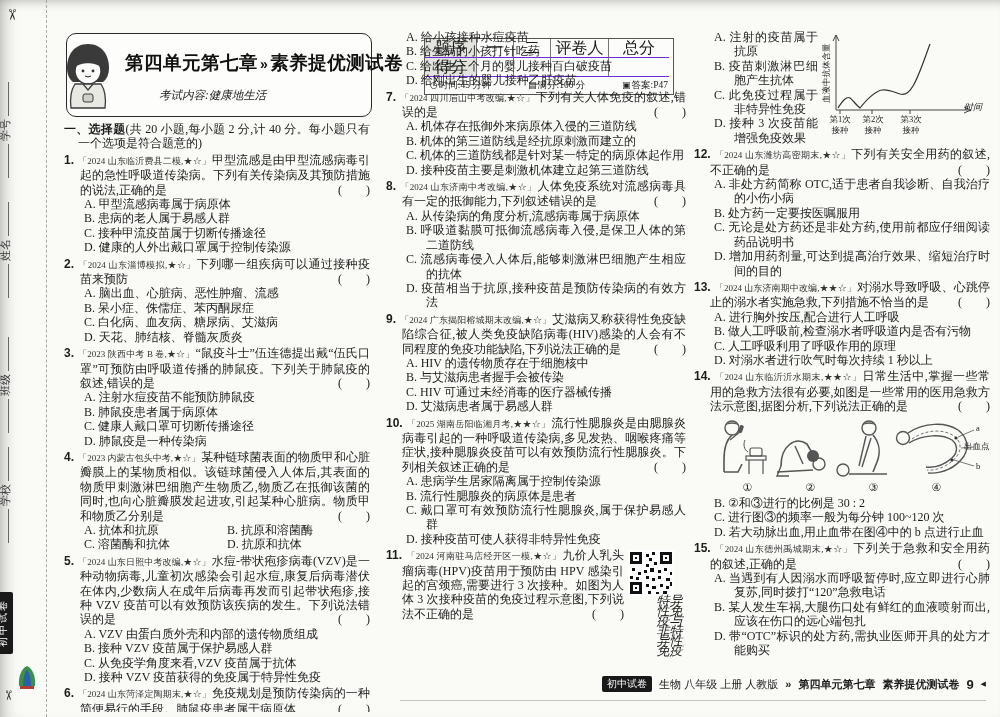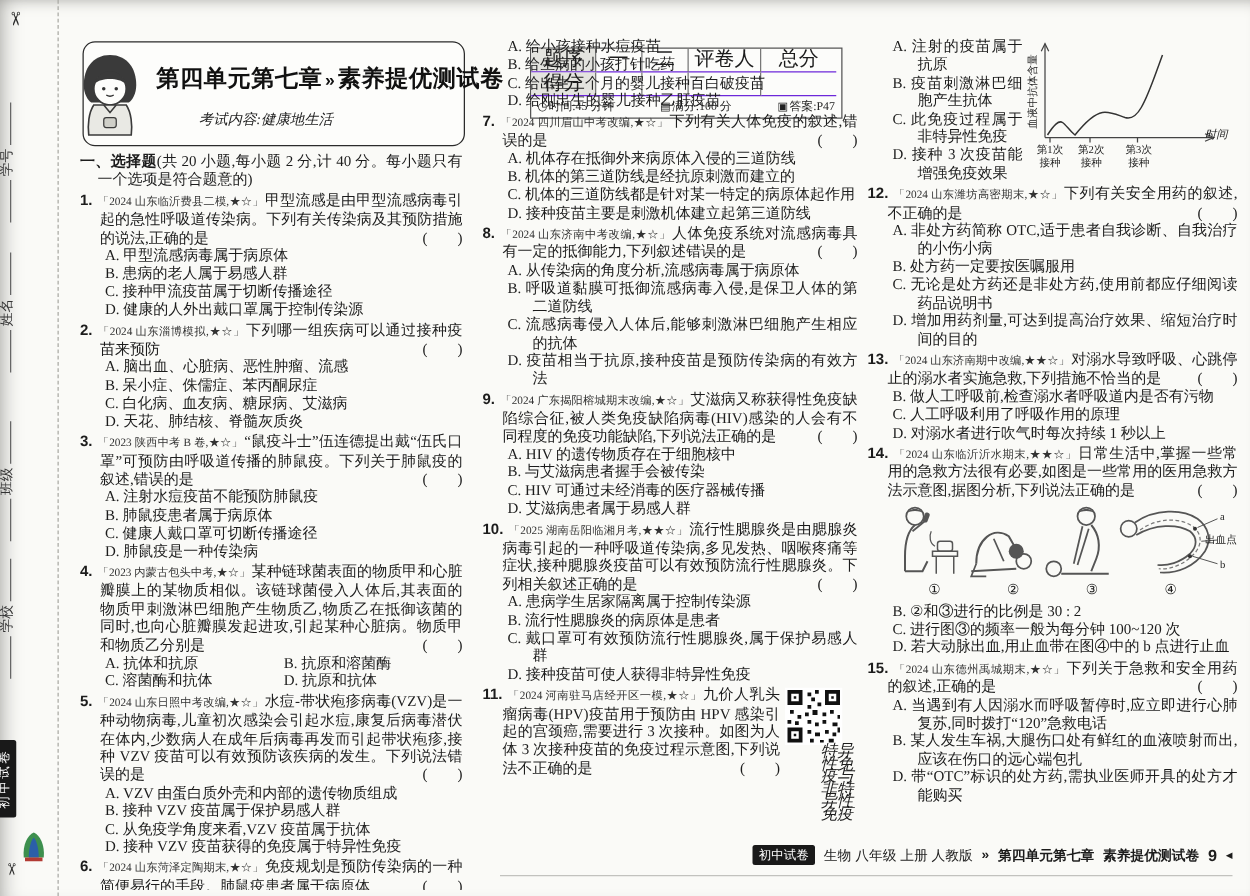"A. 进行胸外按压,配合进行人工呼吸" div.opt { html: none -> <div>A. 进行胸外按压,配合进行人工呼吸</div> }
